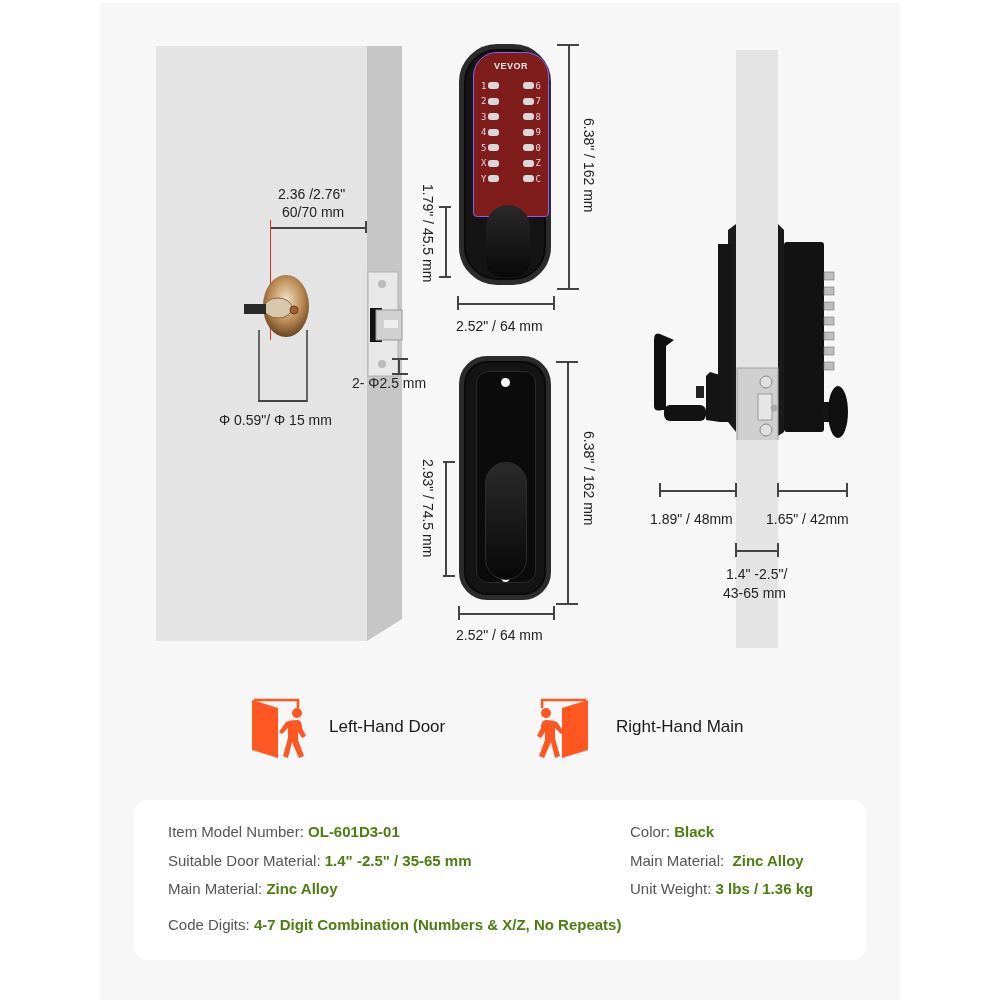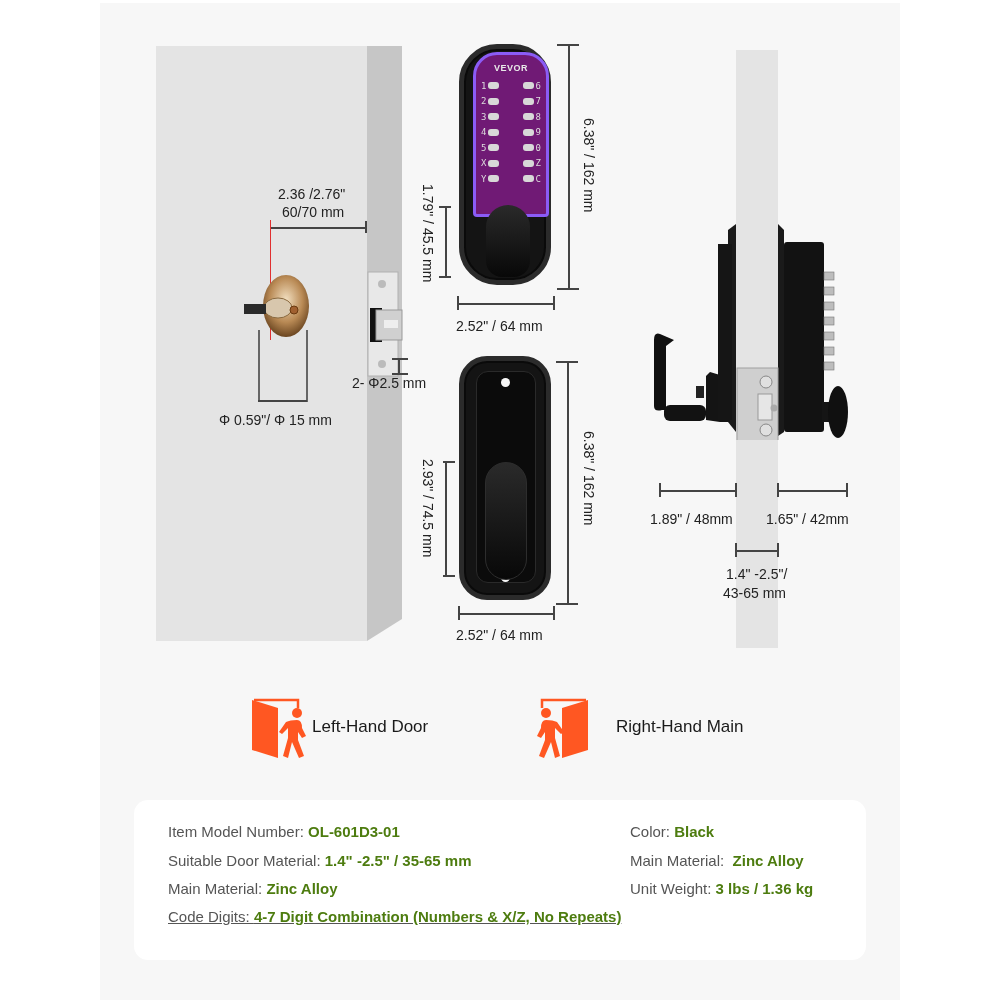"VEVOR" .keypad { background: #701a75 -> #7f1d1d; border: 3px solid #8b5cf6 -> 1px solid #8b5cf6 }
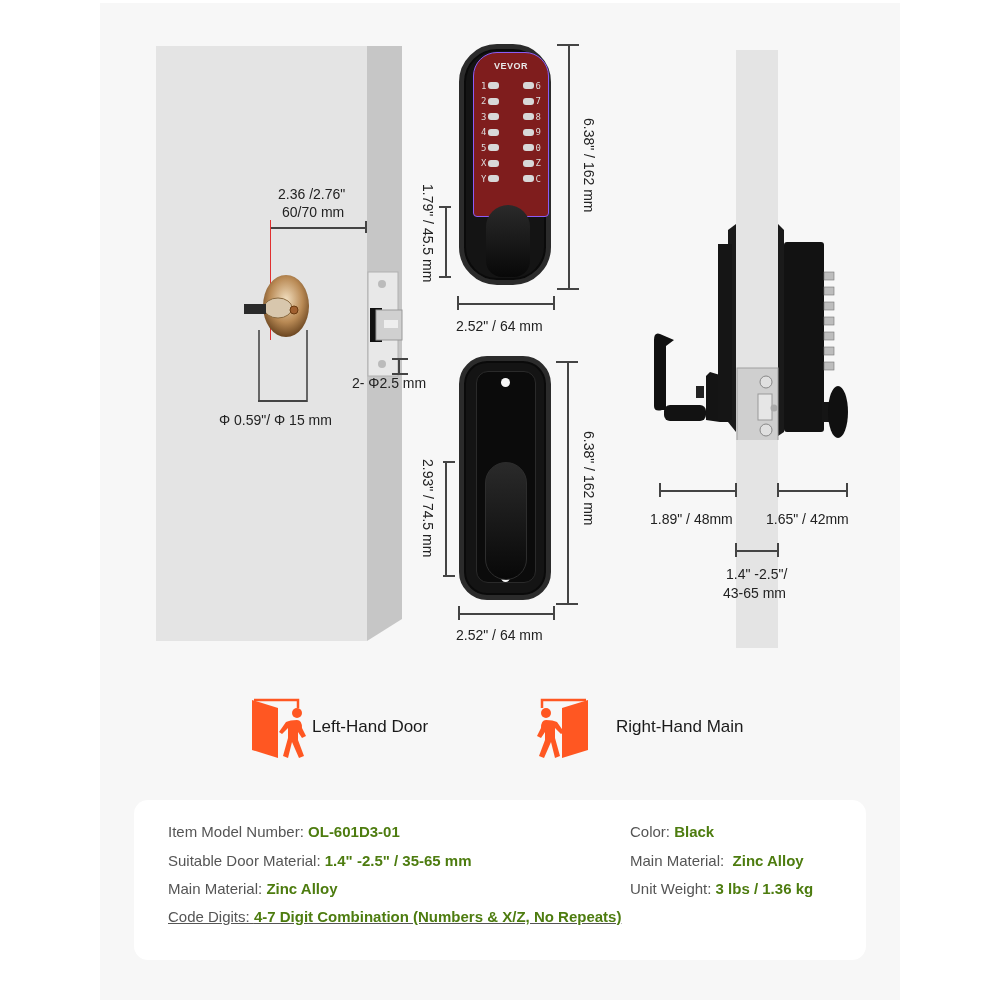"Left-Hand Door" div.hand-label { left: 312px -> 329px }
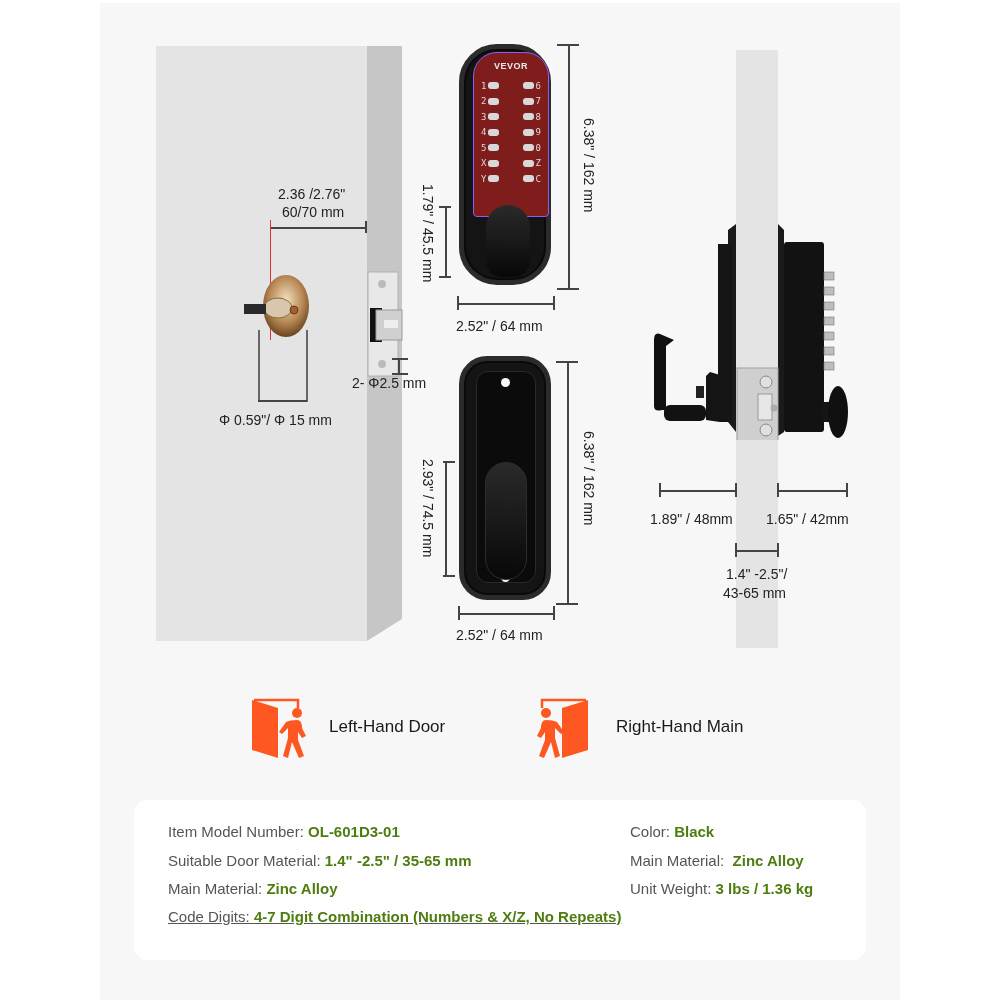"Code Digits: 4-7 Digit Combination" div.spec { text-decoration: underline -> none; top: 108px -> 116px }
